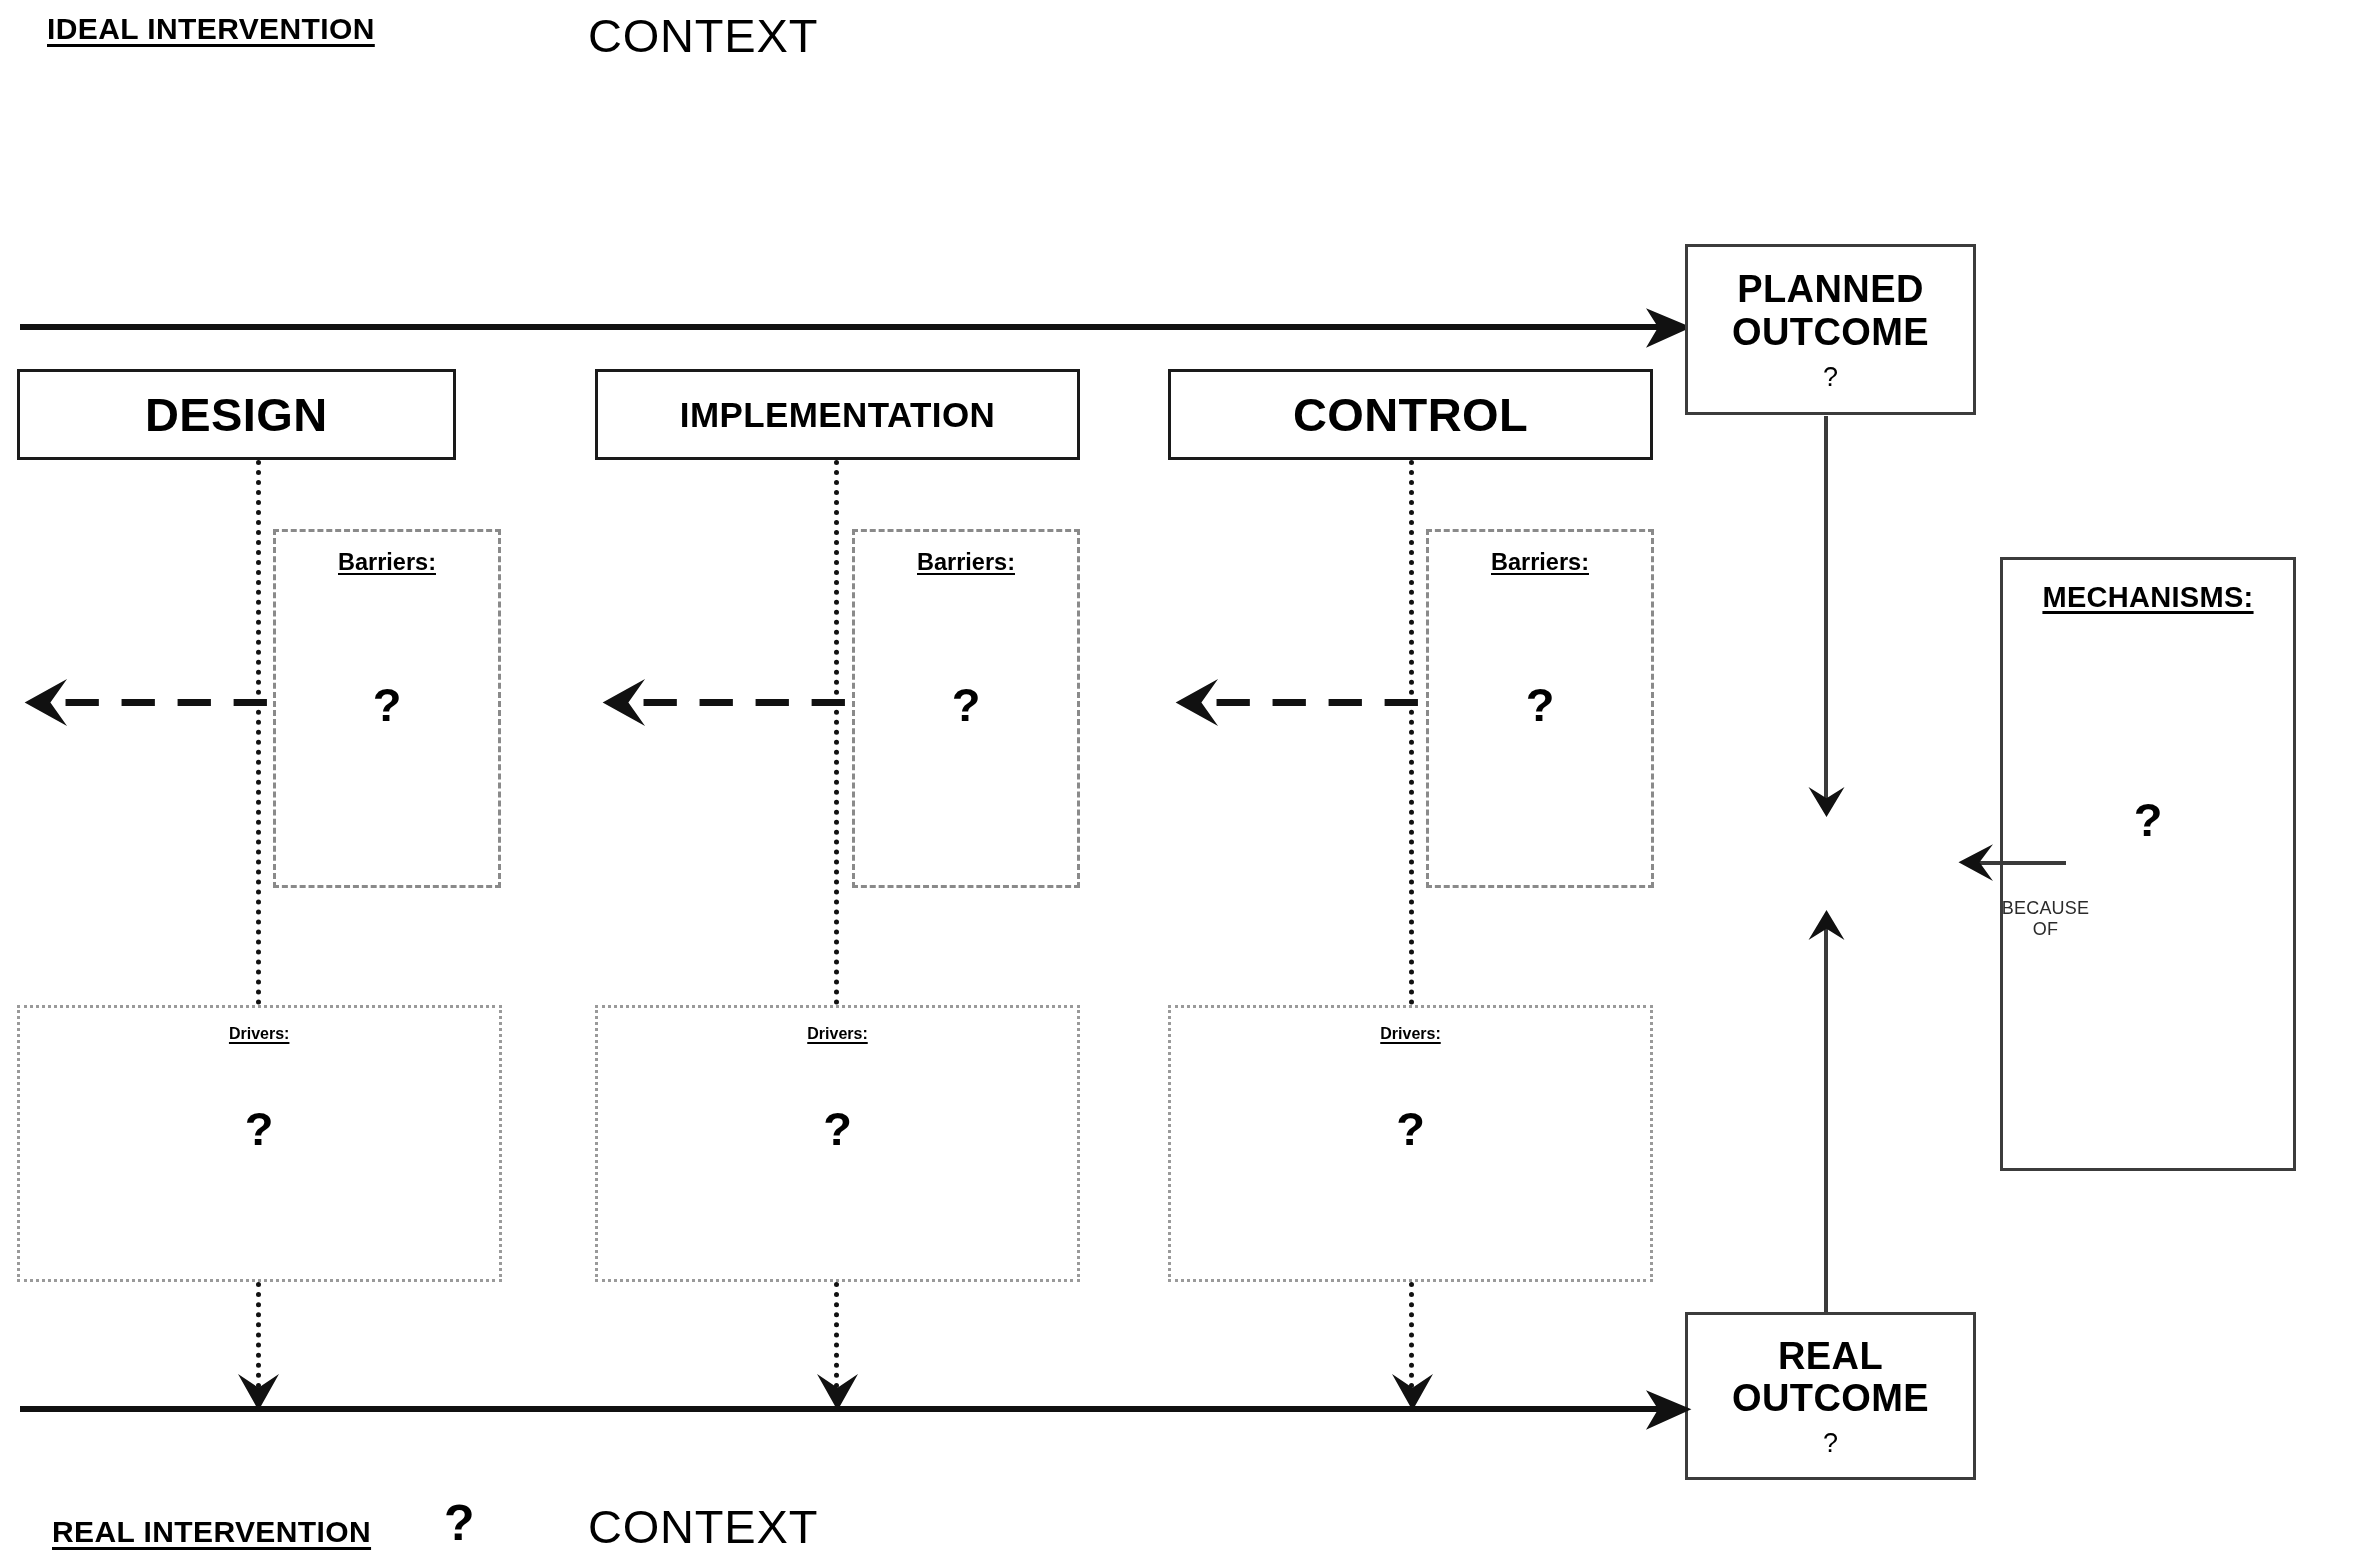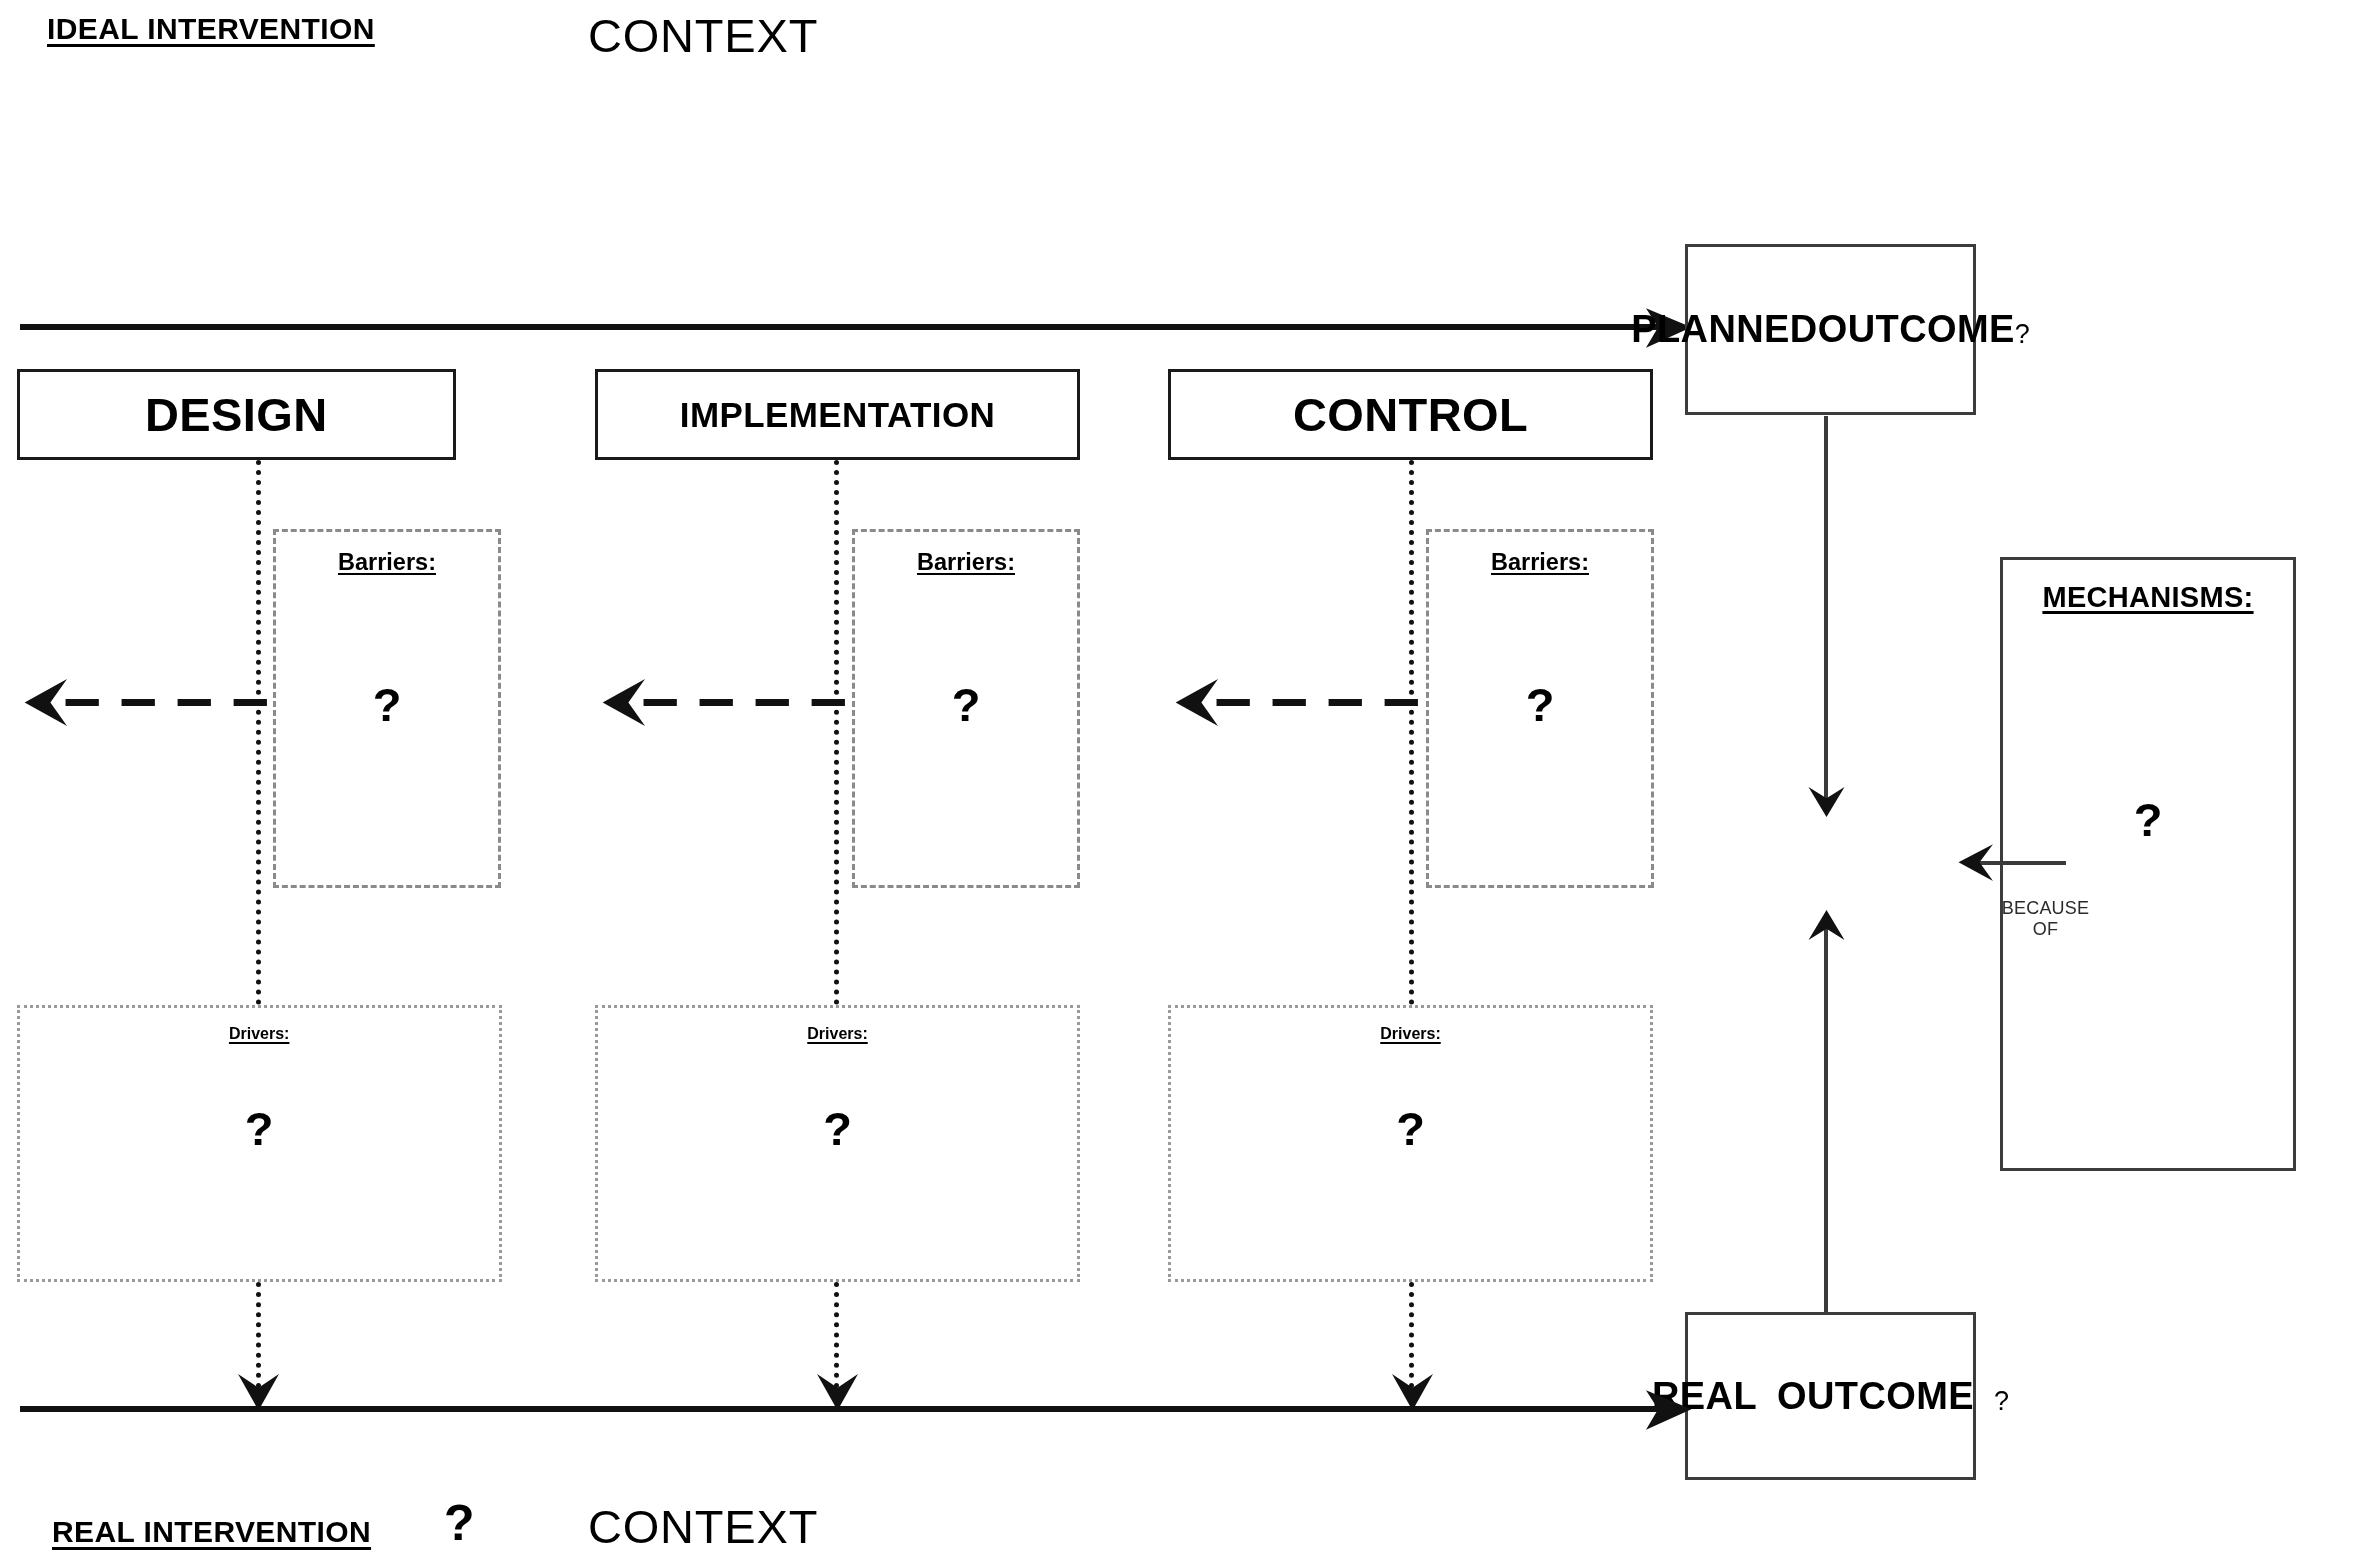"PLANNED" .outcome-box { flex-direction: row -> column }
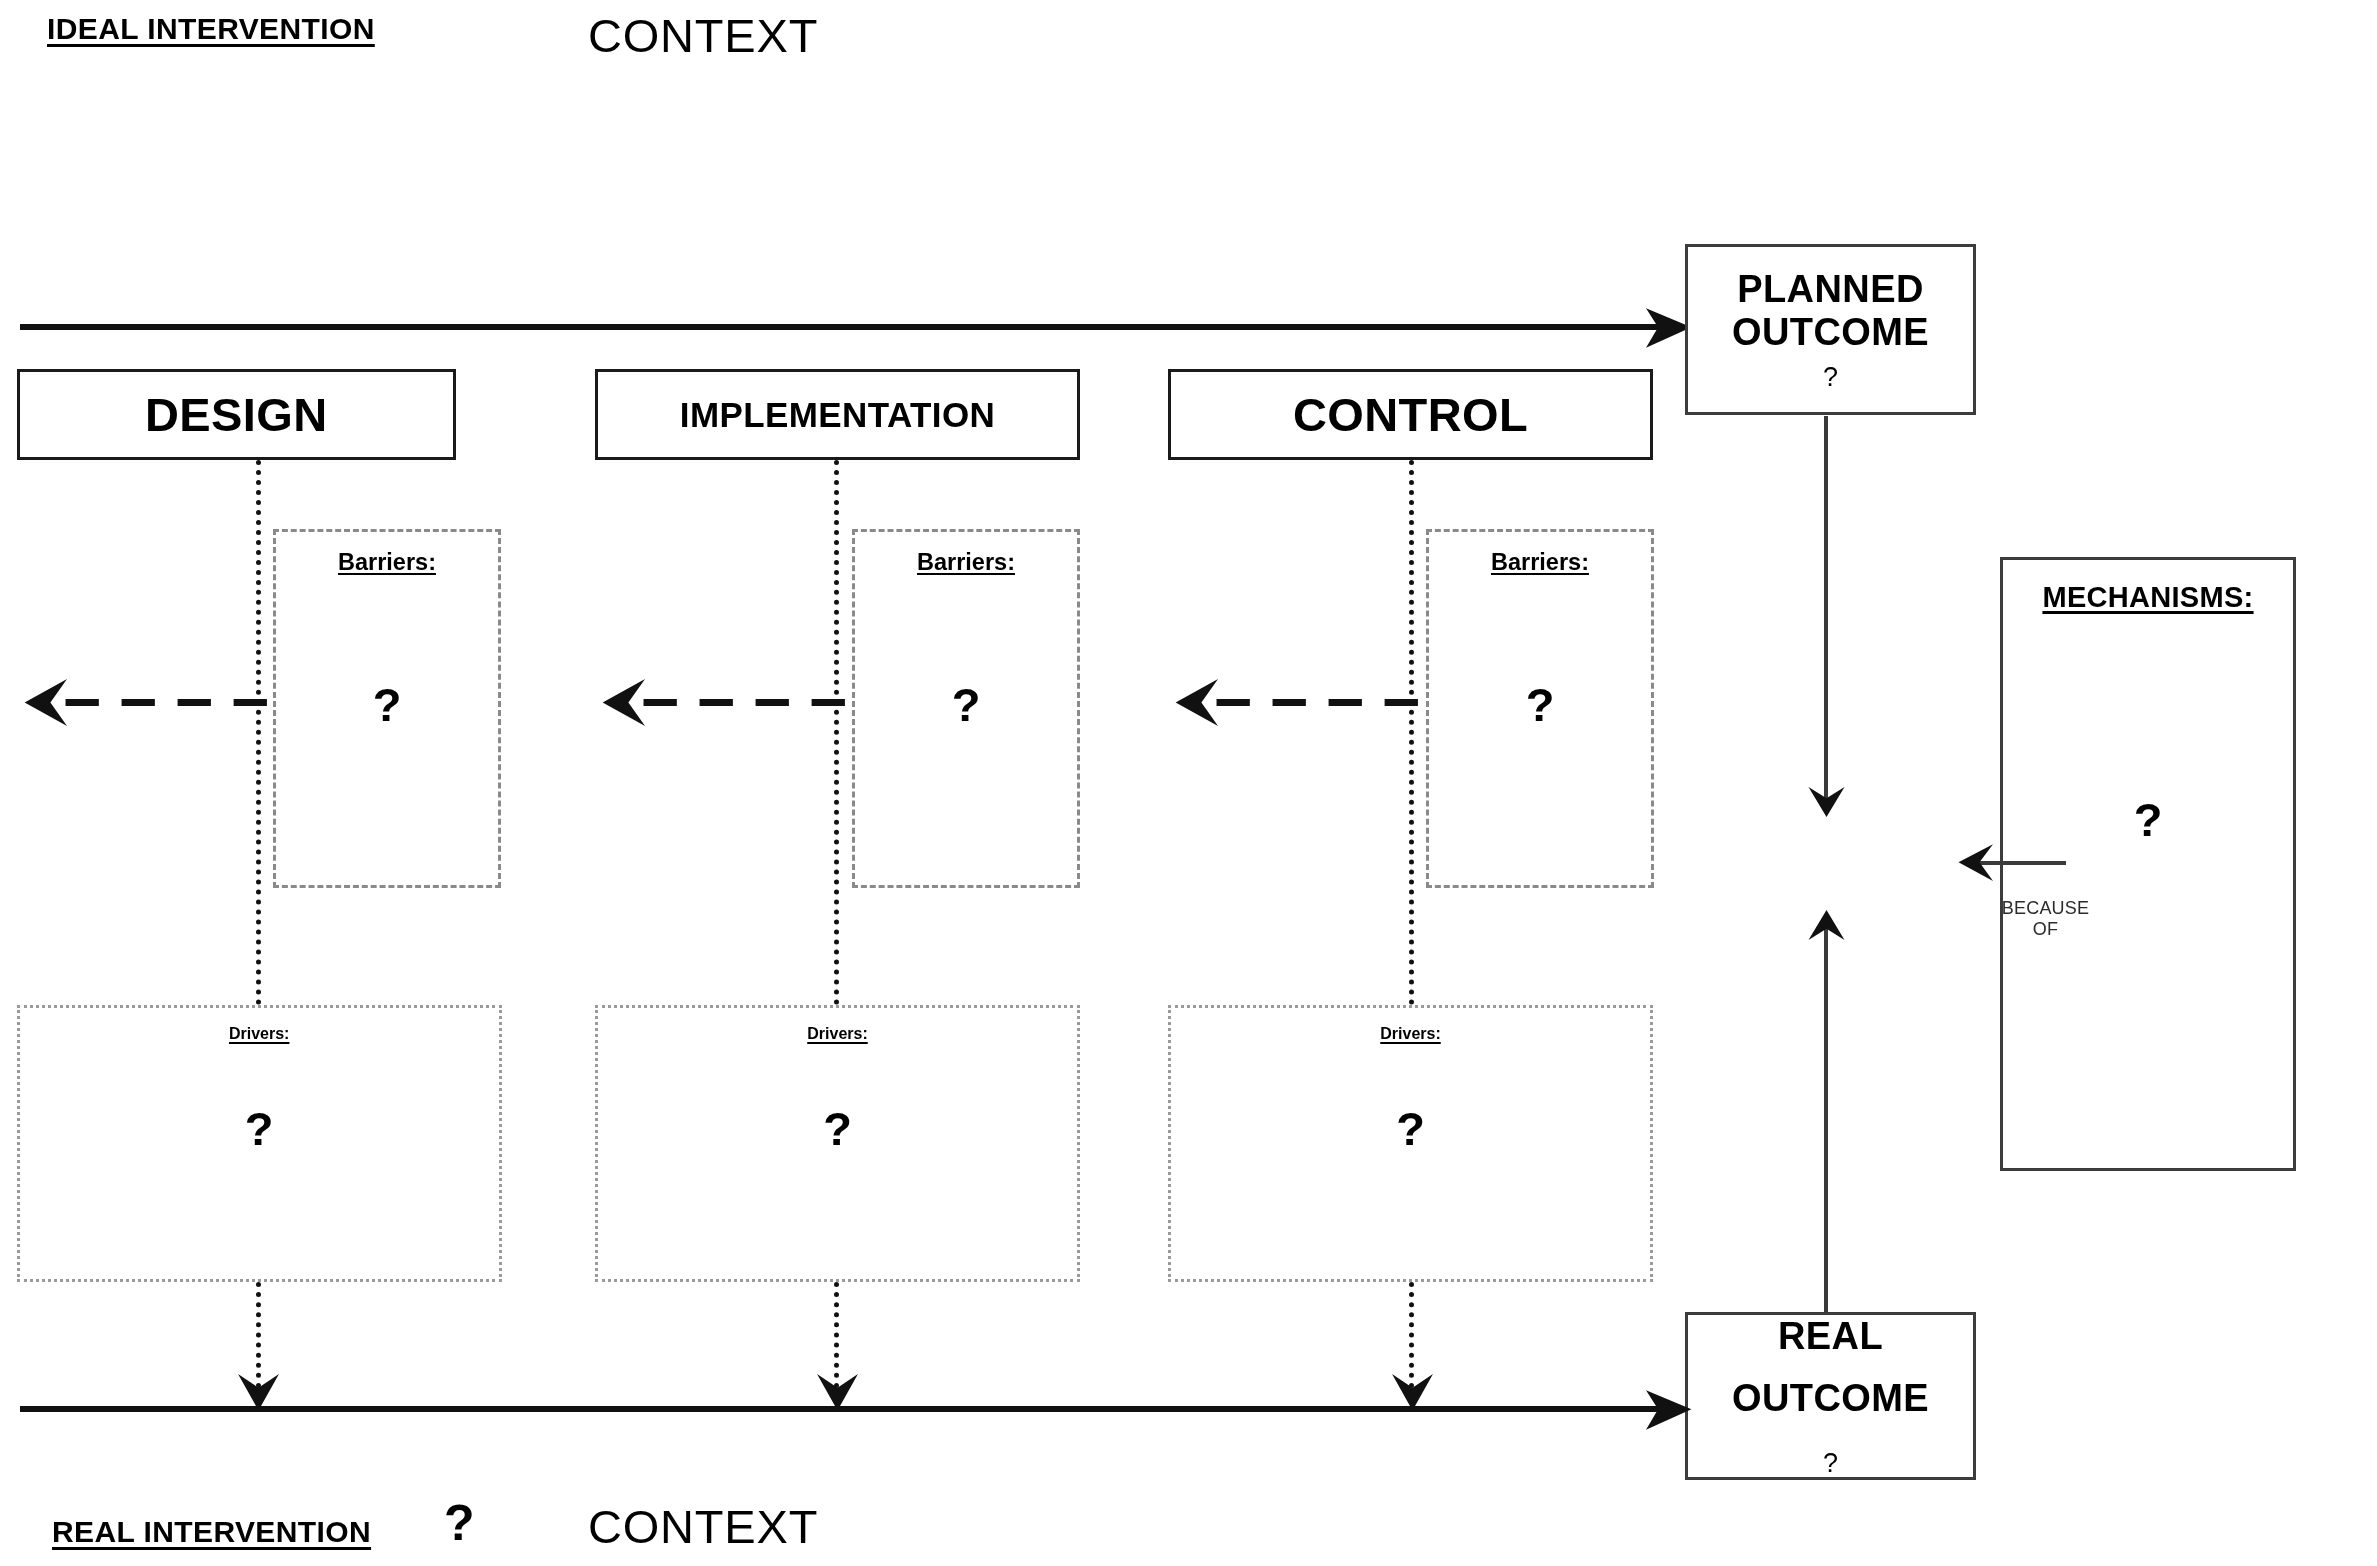"REAL" div.abs { gap: 20px -> none }
